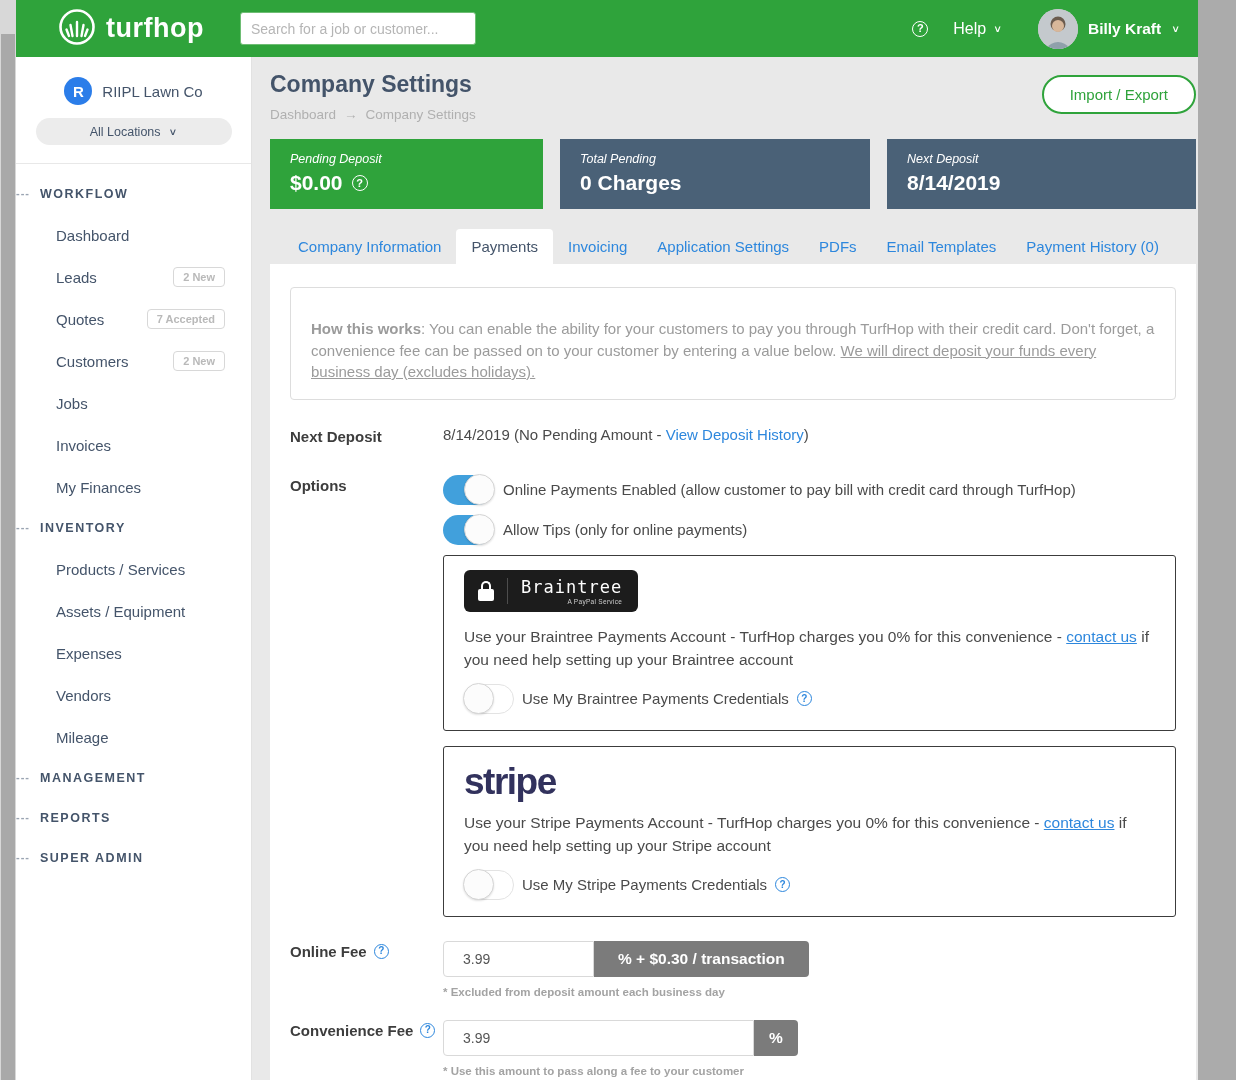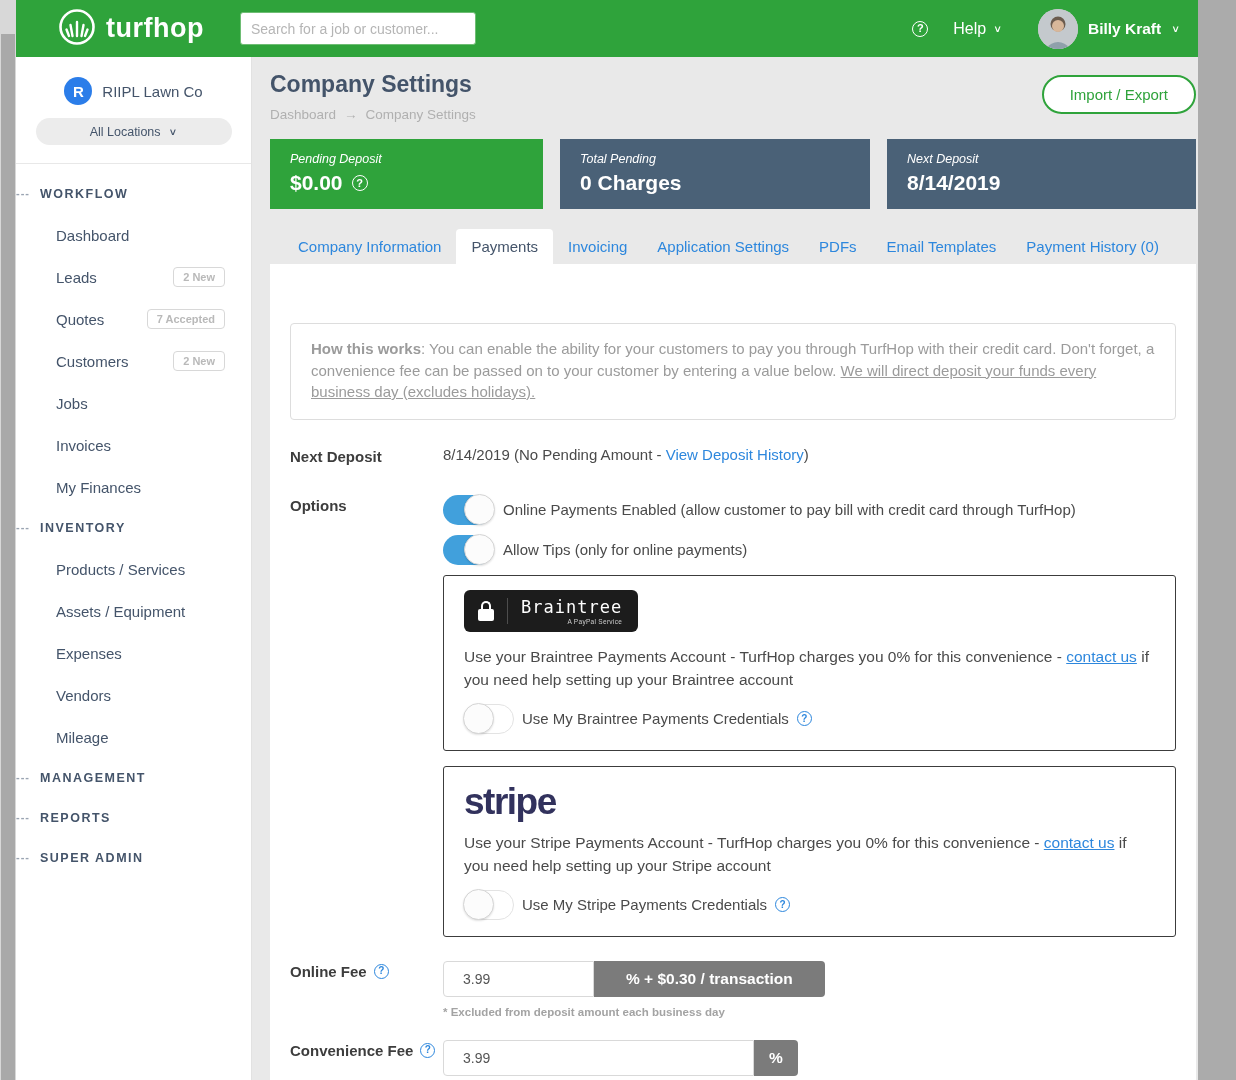"How this works: You can" .info-box { margin-top: 36px -> none; padding: 14px 20px 16px -> 30px 20px 16px }
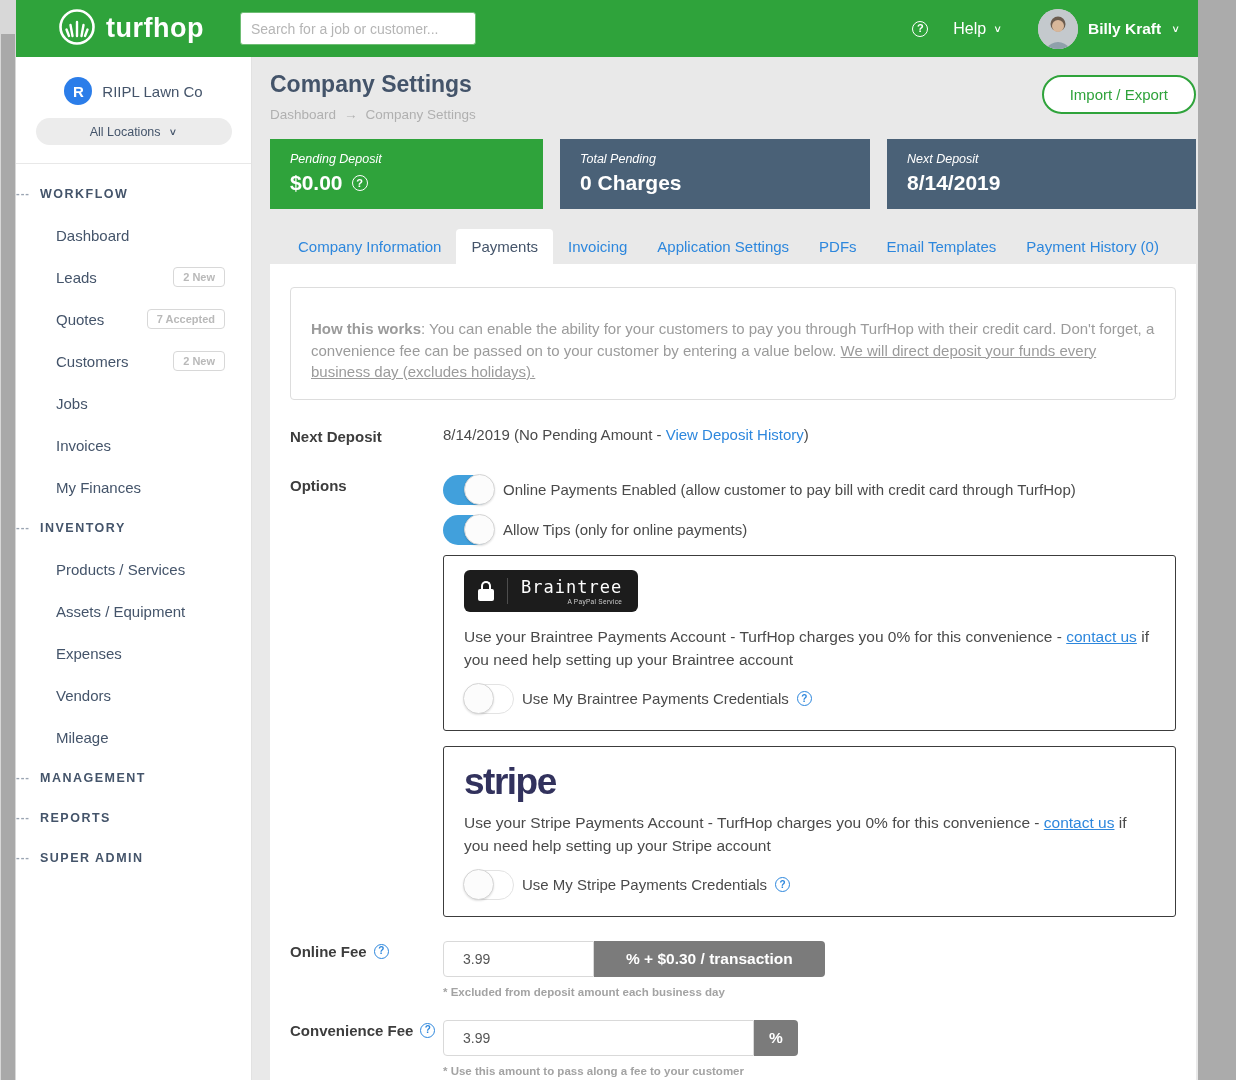"% + $0.30 / transaction" .fee-addon { padding: 0 32px -> 0 24px }
